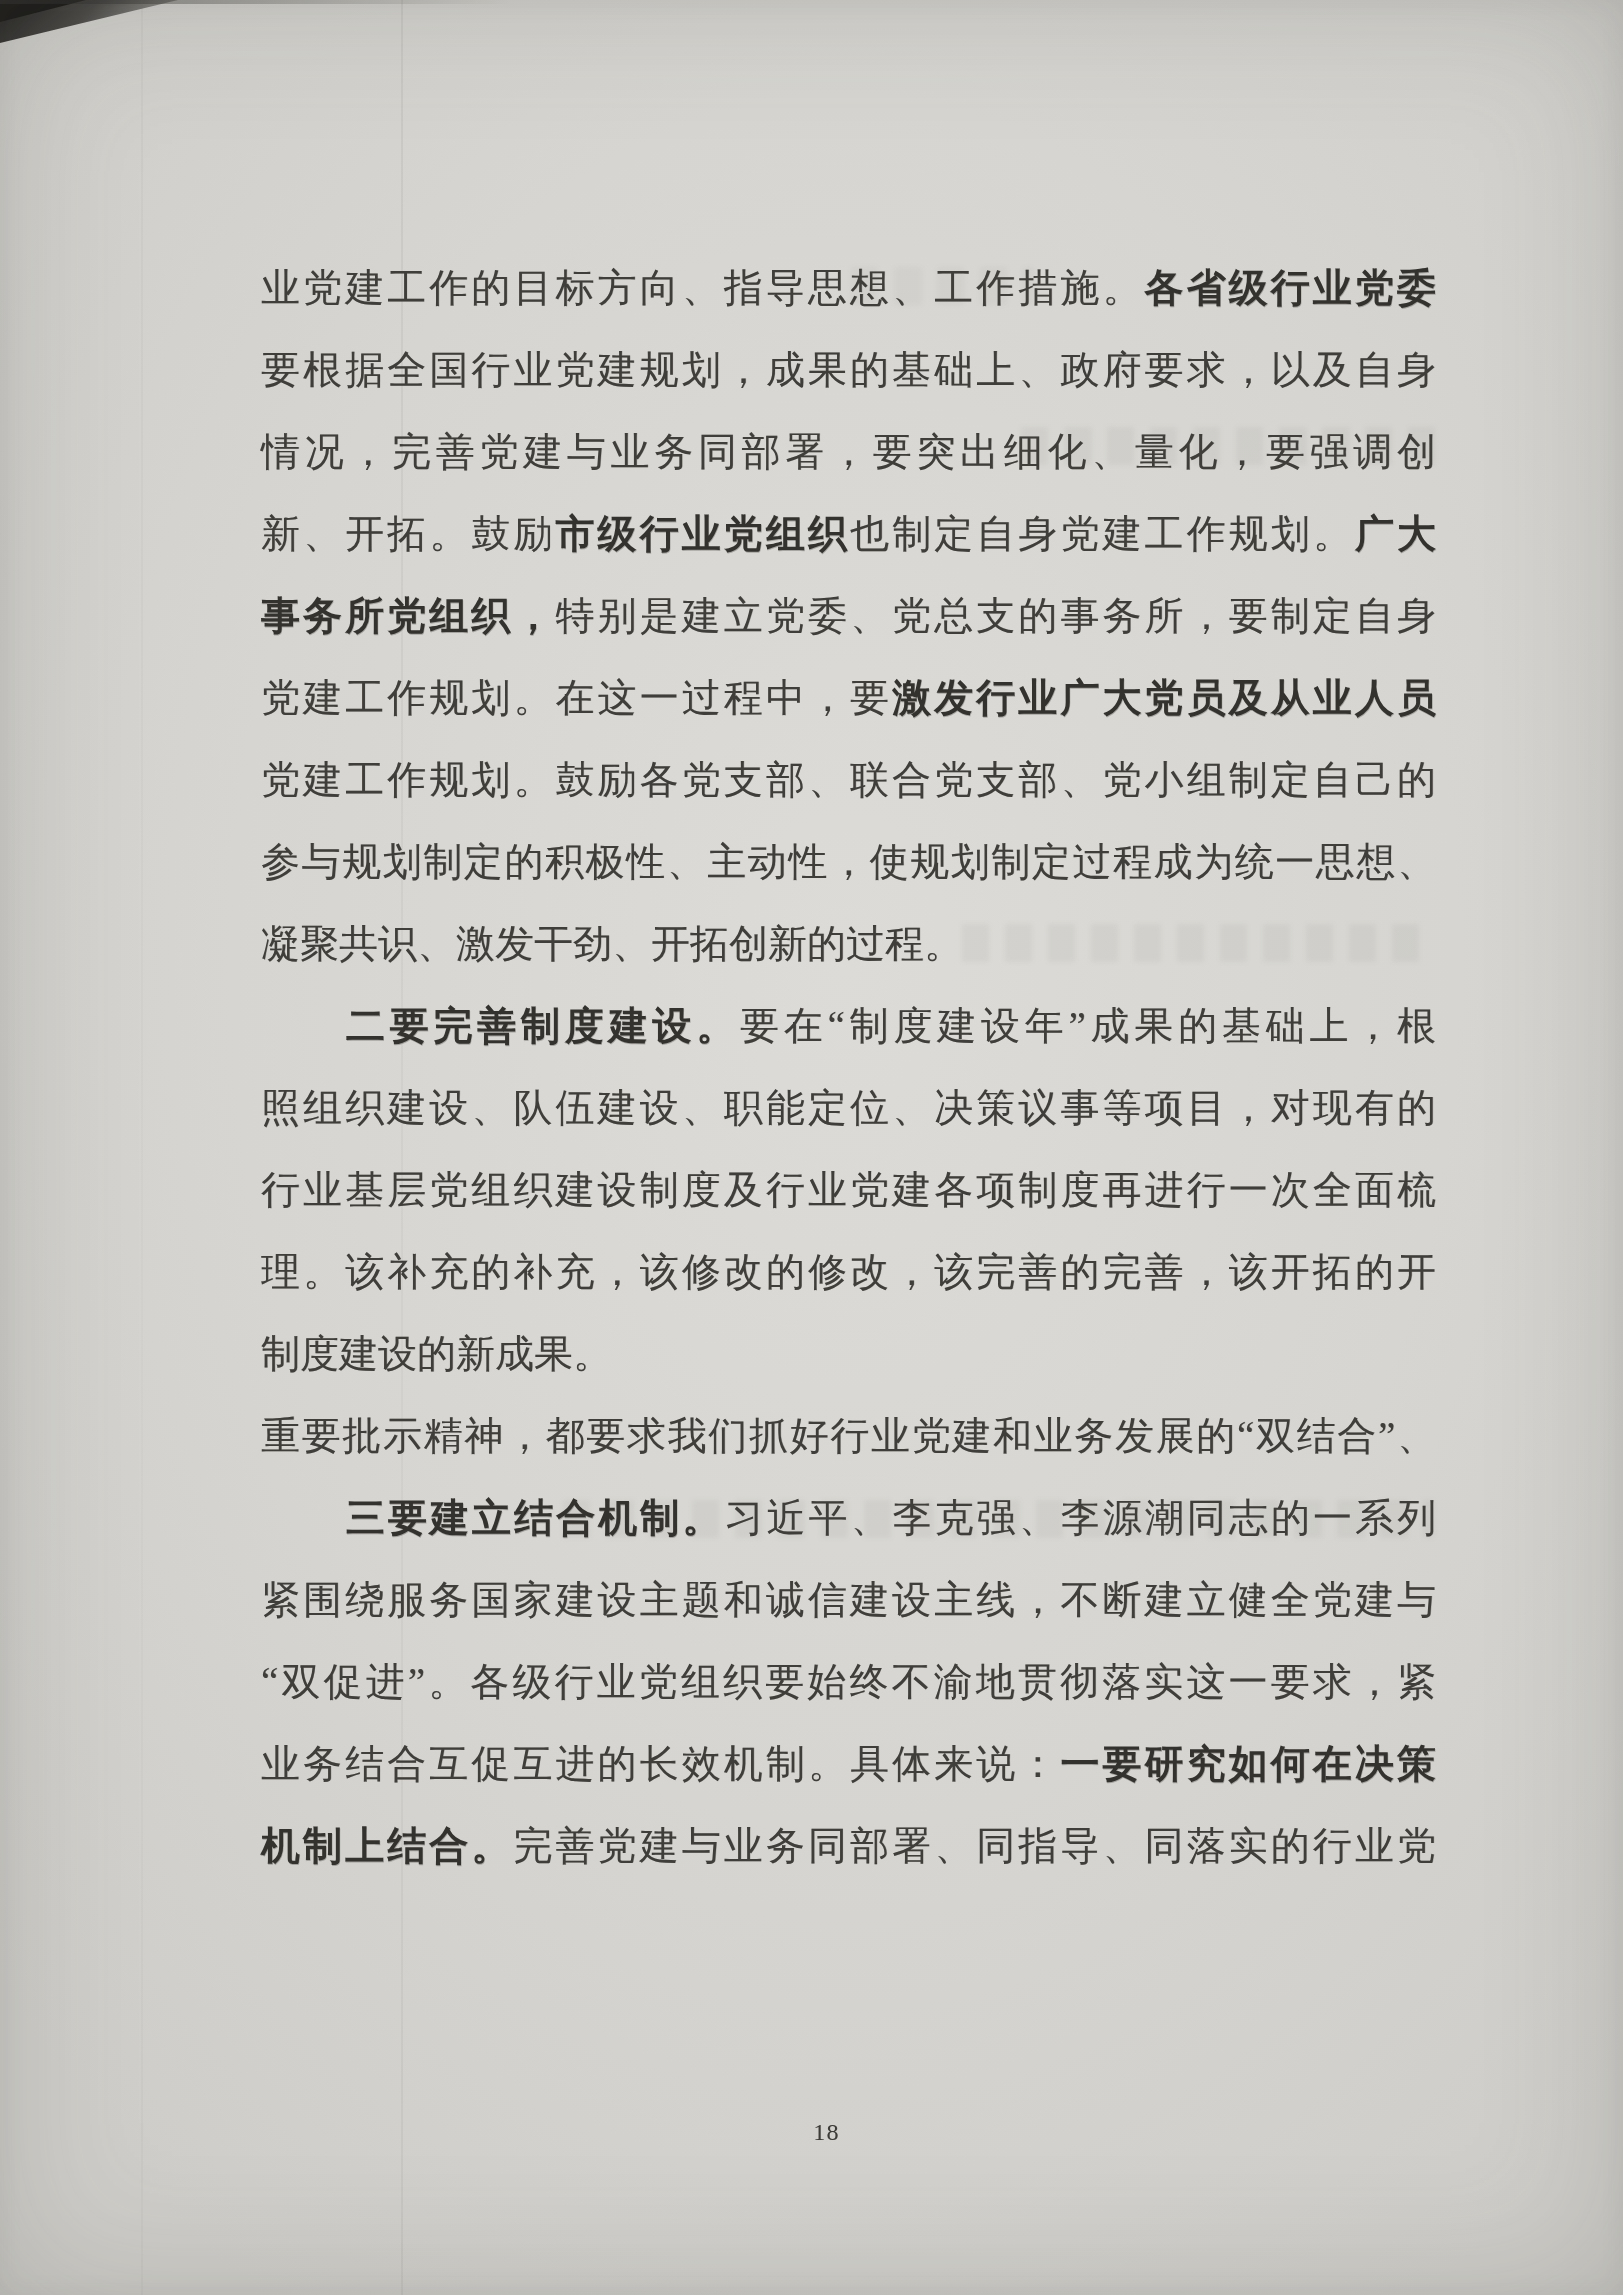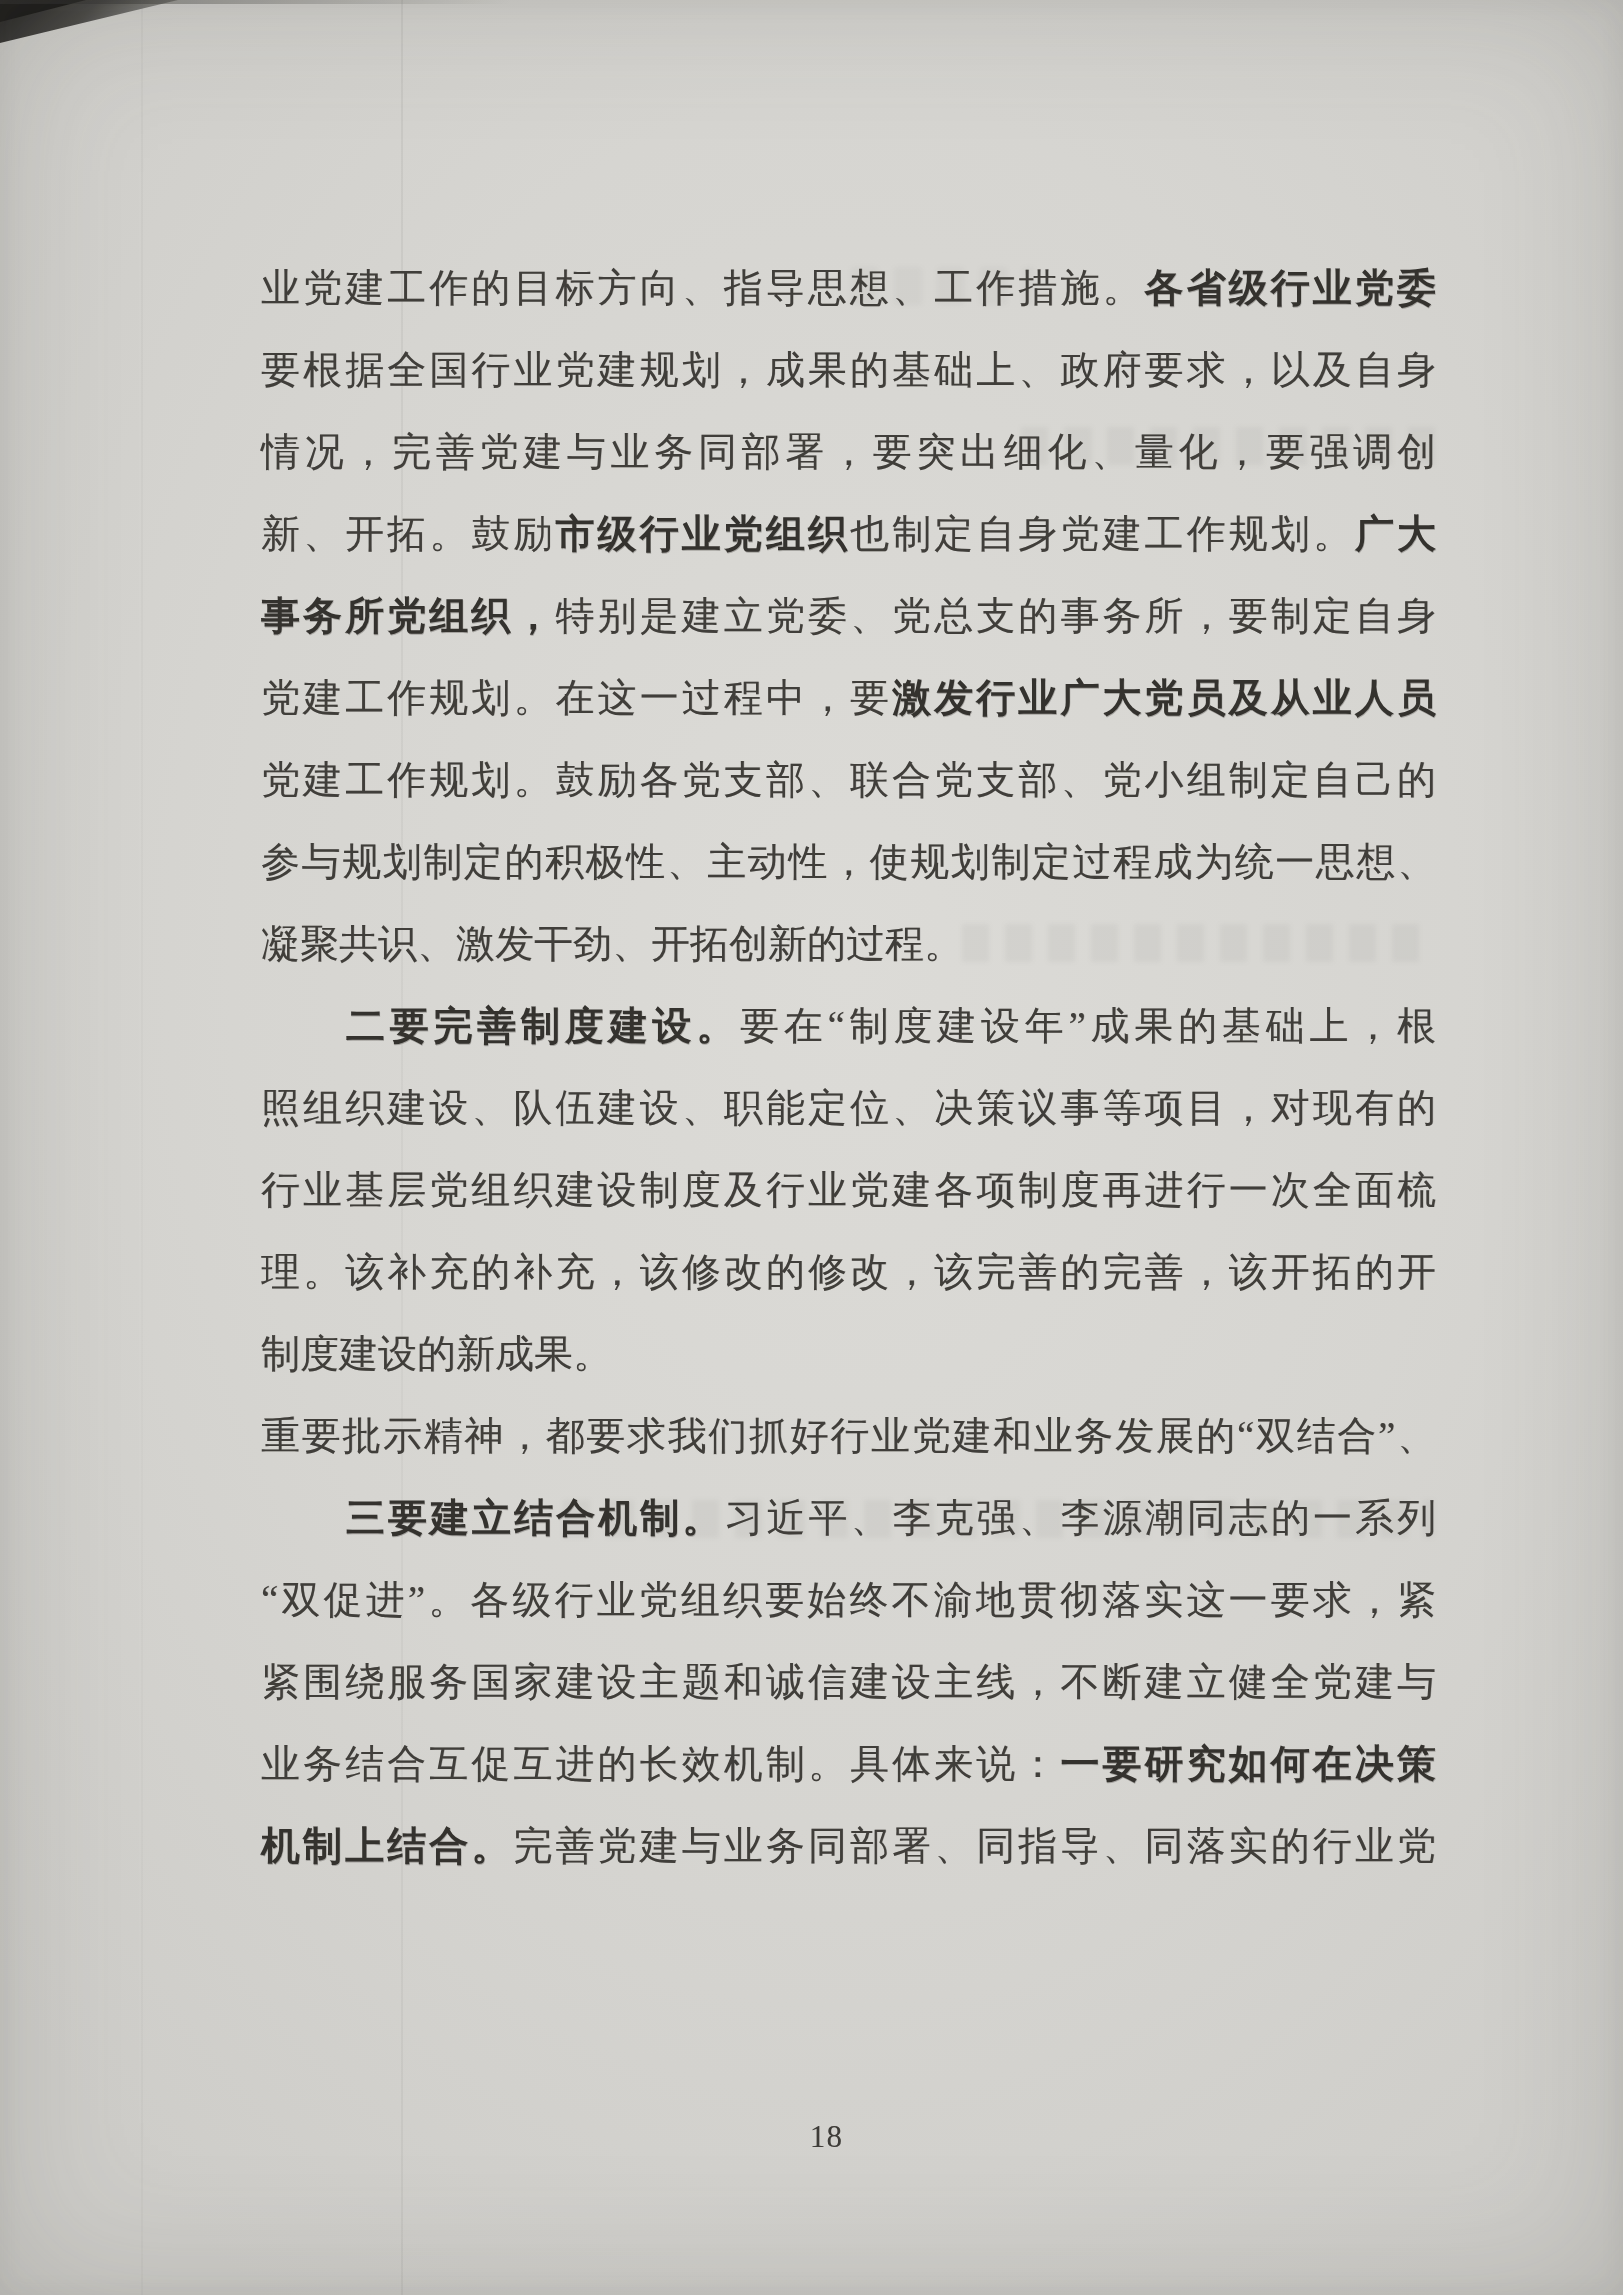"“双促进”。各级行业党组织要始终不渝地贯彻落实这一要求，紧" div.line { order: before "紧围绕服务国家建设主题和诚信建设主线，不断建立健全党建与" -> after "紧围绕服务国家建设主题和诚信建设主线，不断建立健全党建与" }
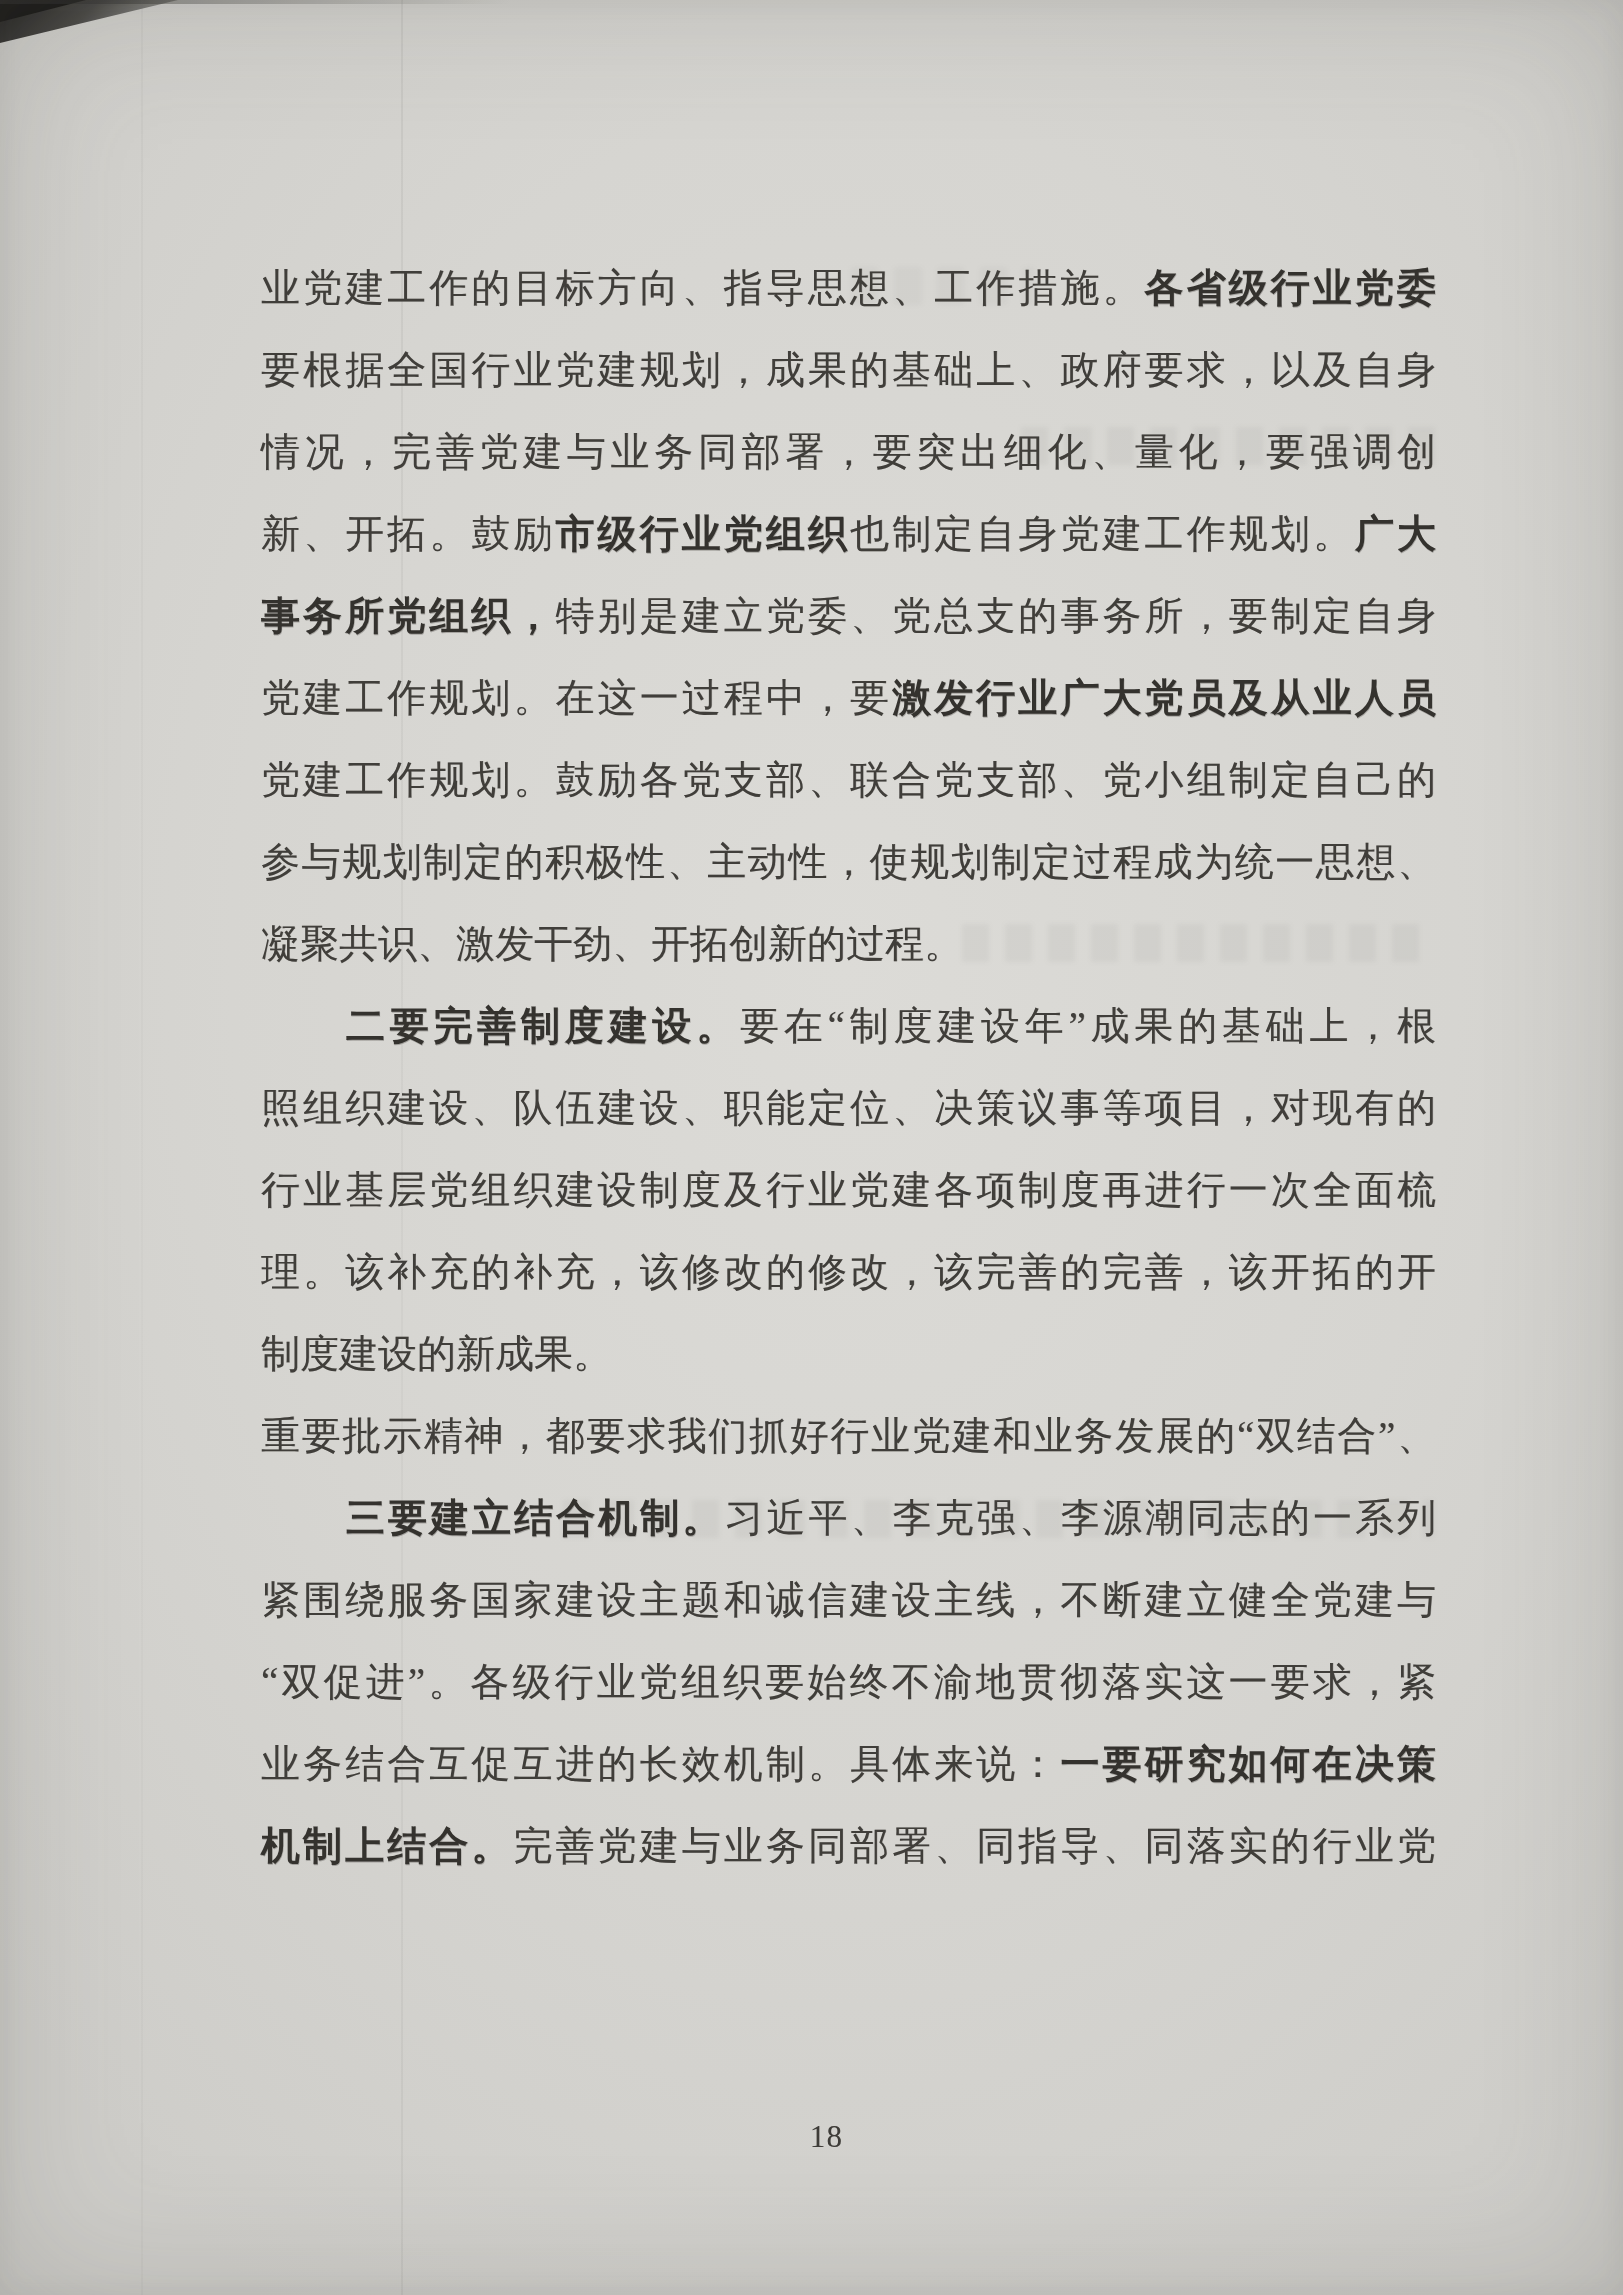"18" .page-number { font-size: 31px -> 24px }
